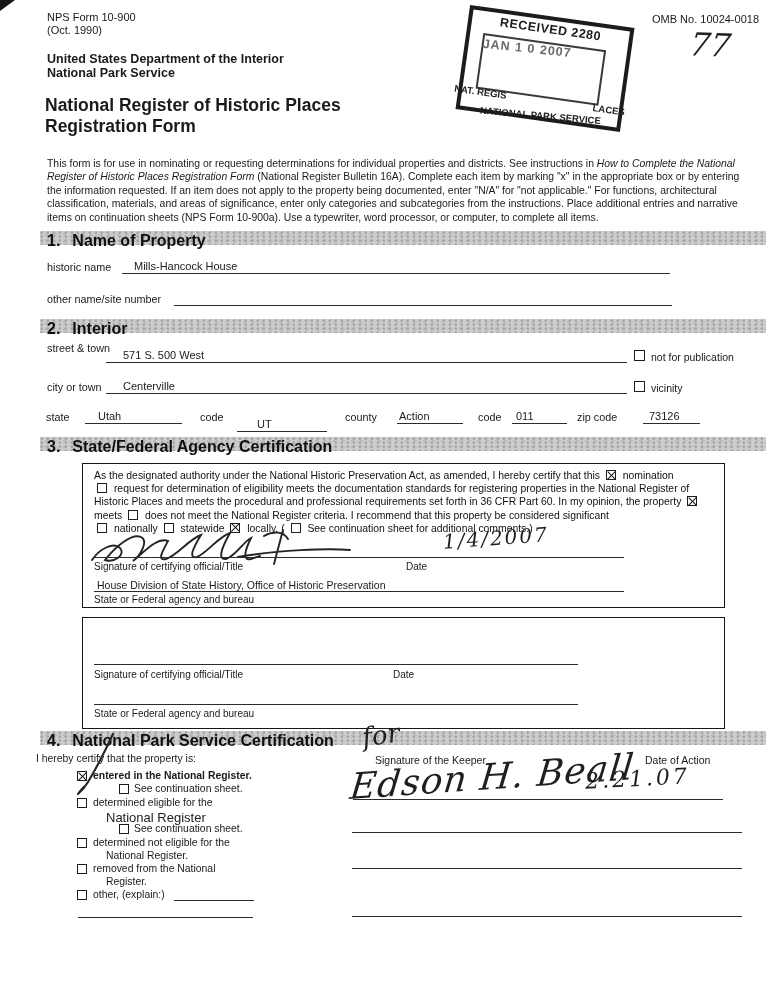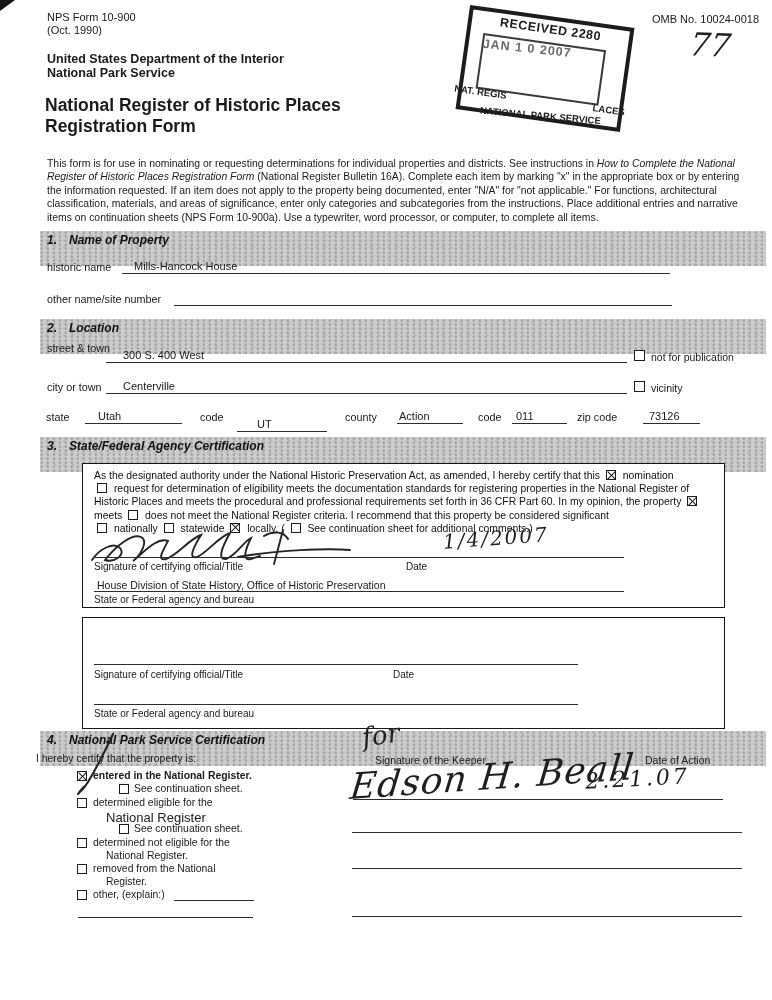"1. Name of Property" .bar { font-size: 12px -> 16px; font-style: italic -> none; height: 35px -> 14px }
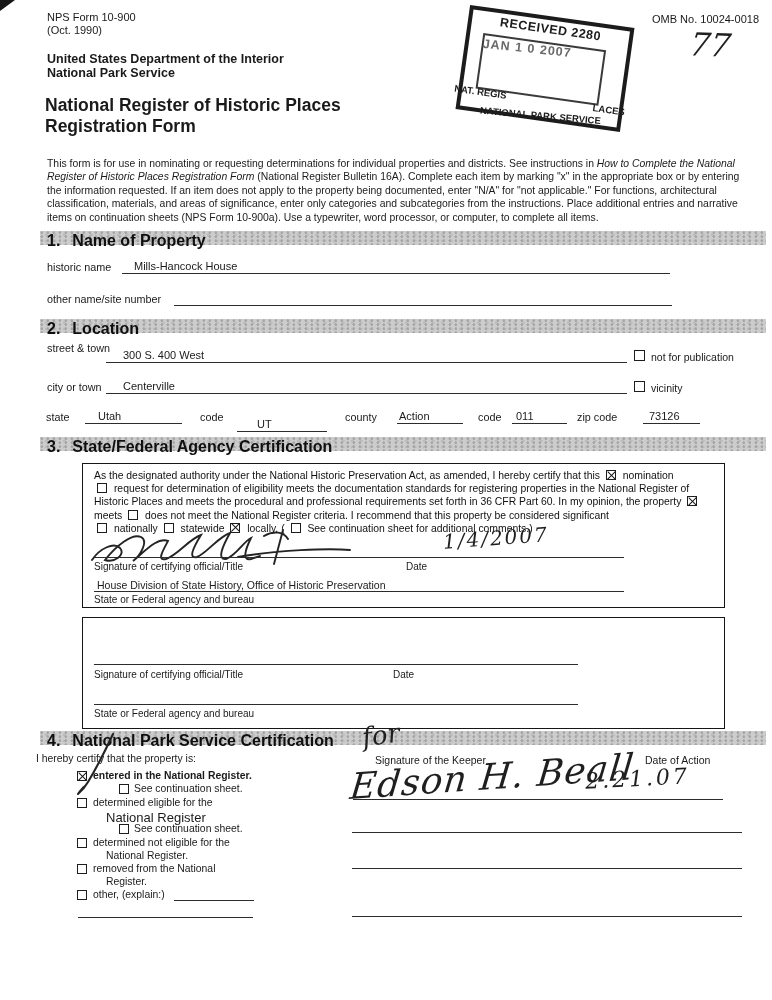"Location" span.ttl { text: Location -> Interior }
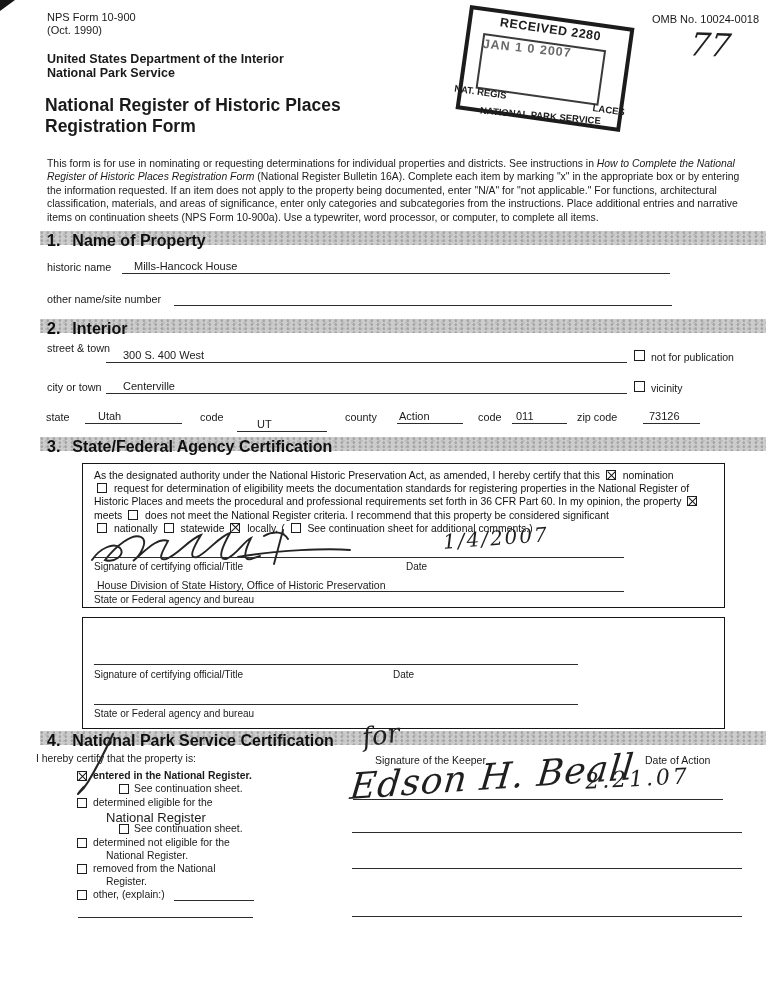"300 S. 400 West" span.val { text: 300 S. 400 -> 571 S. 500 }
